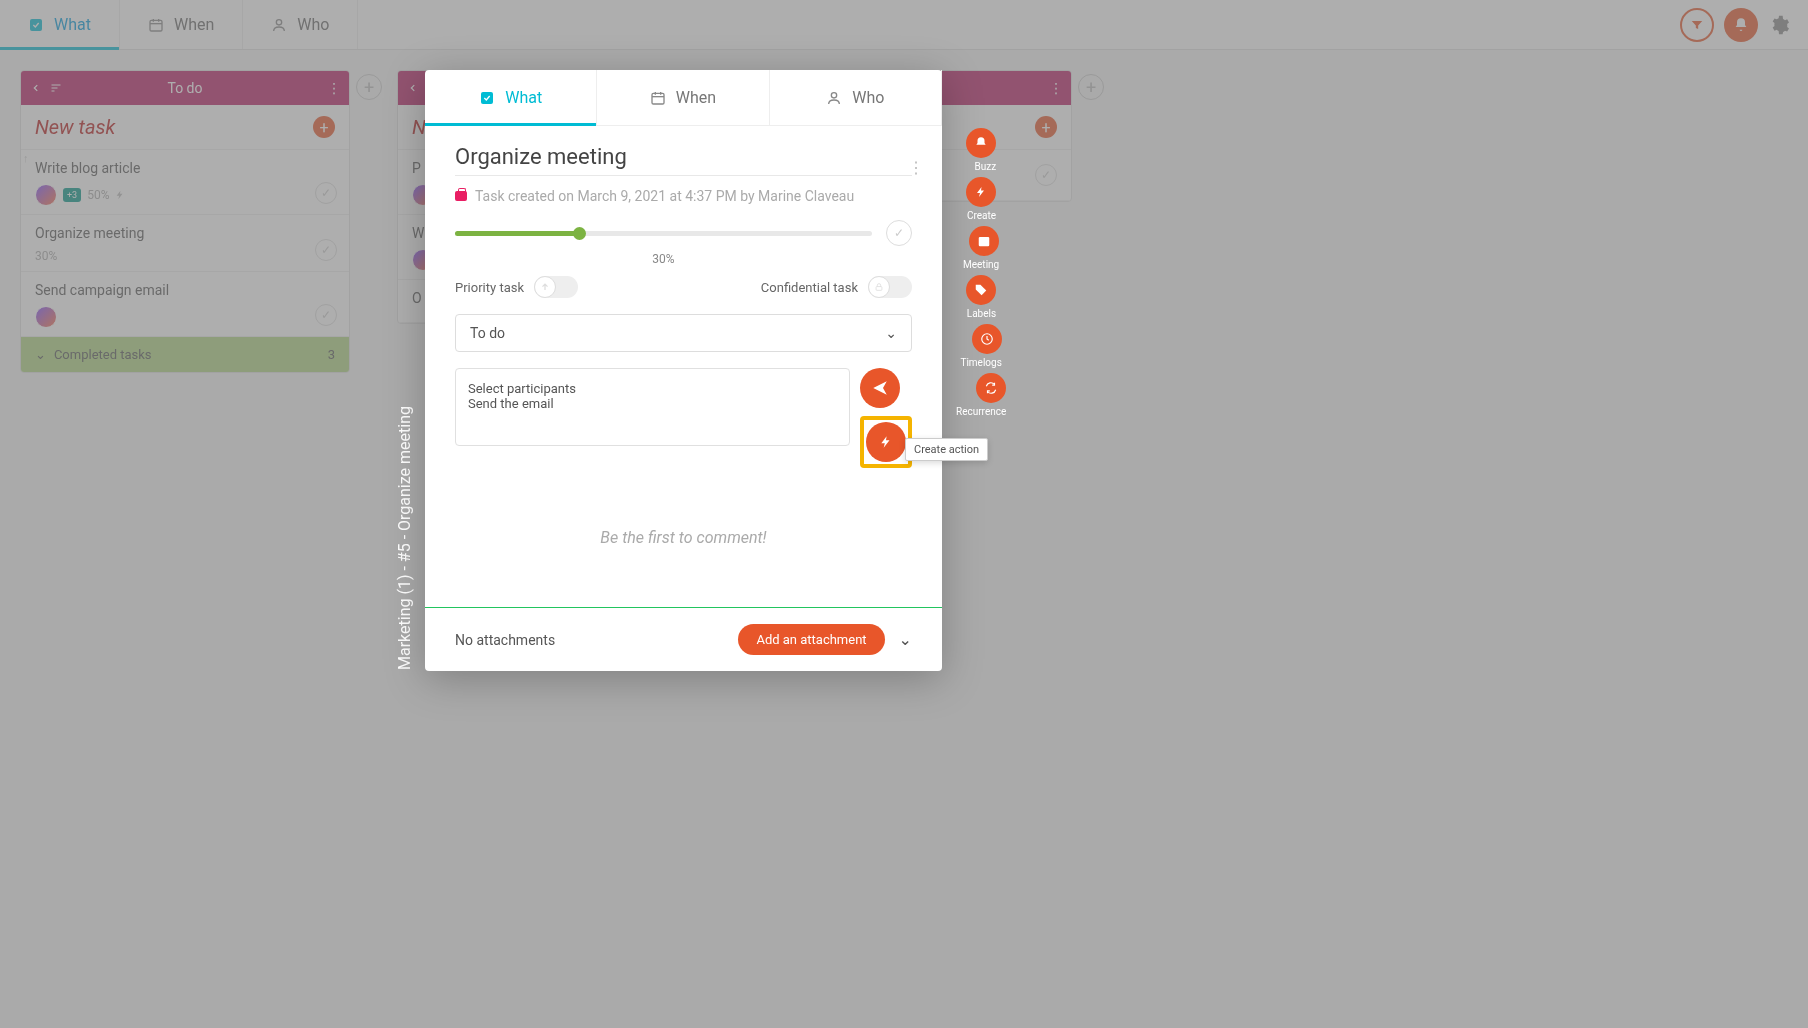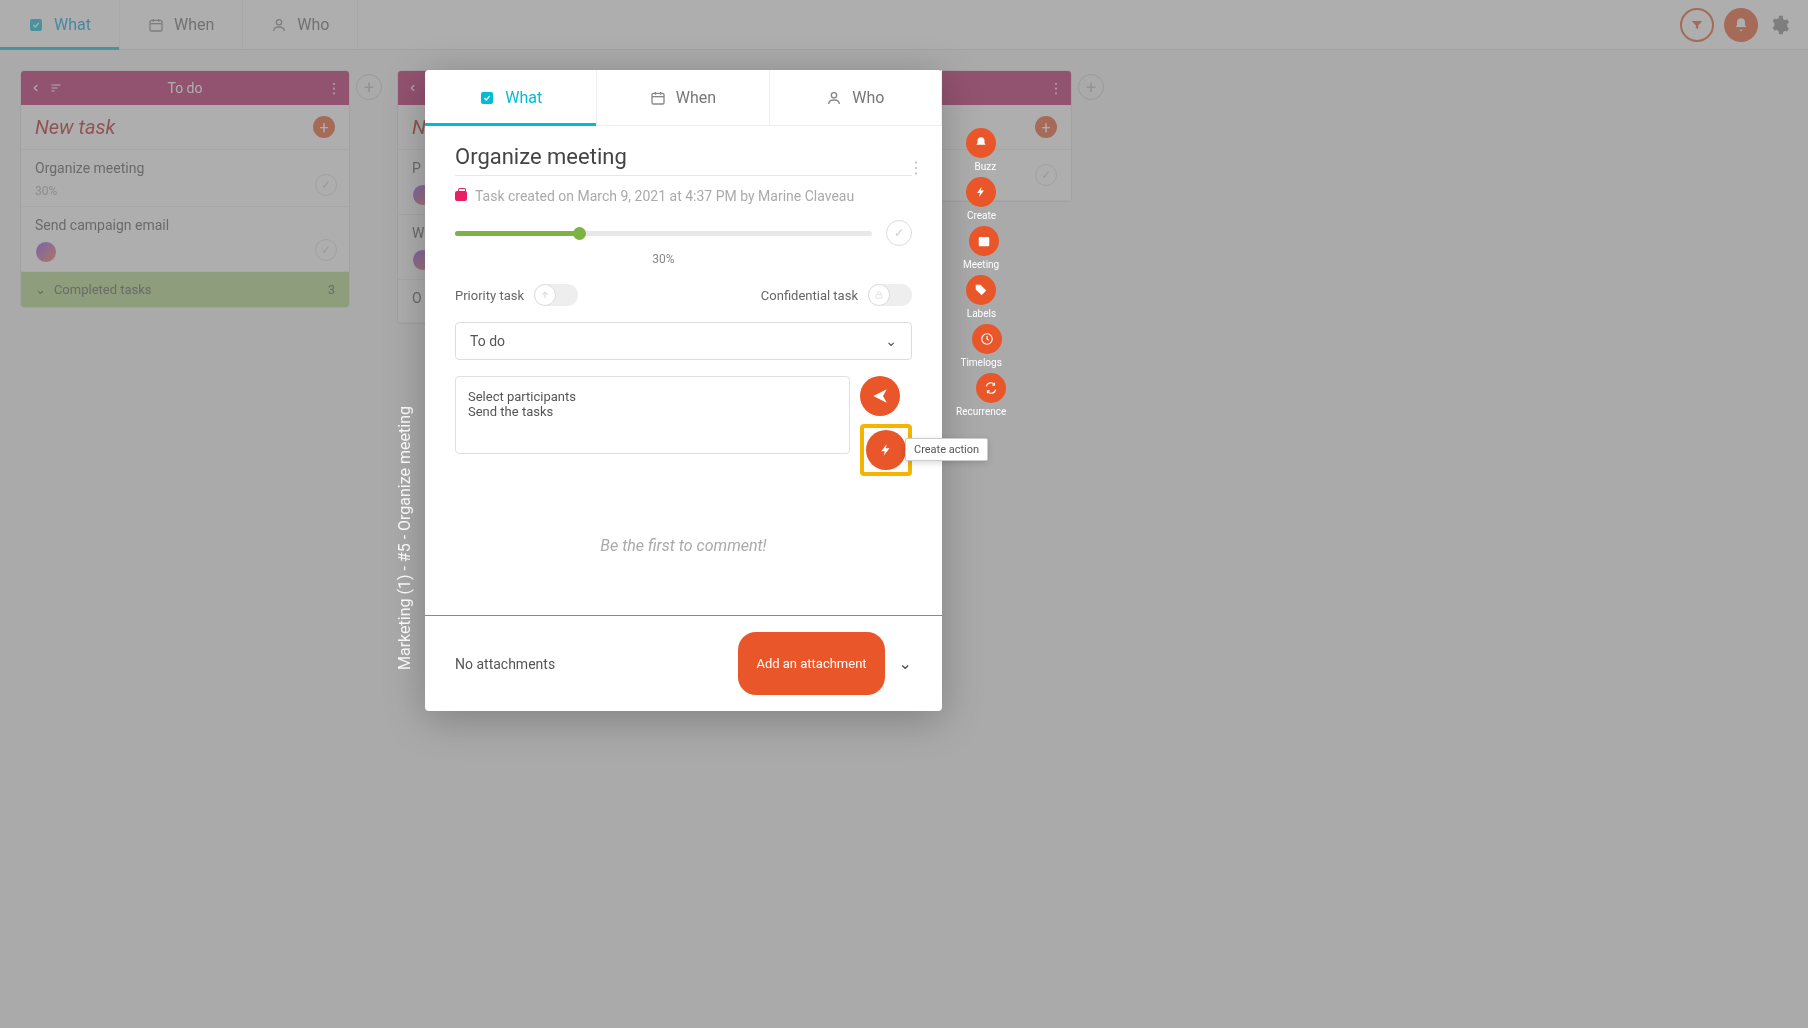"Write blog article" div.card { html: none -> <div> <span>↑</span> <div>Write blog article</div> <div> <div></div> <span>+3</span> <span>50%</span> <svg> <path></path> </svg> </div> <div>✓</div> </div> }
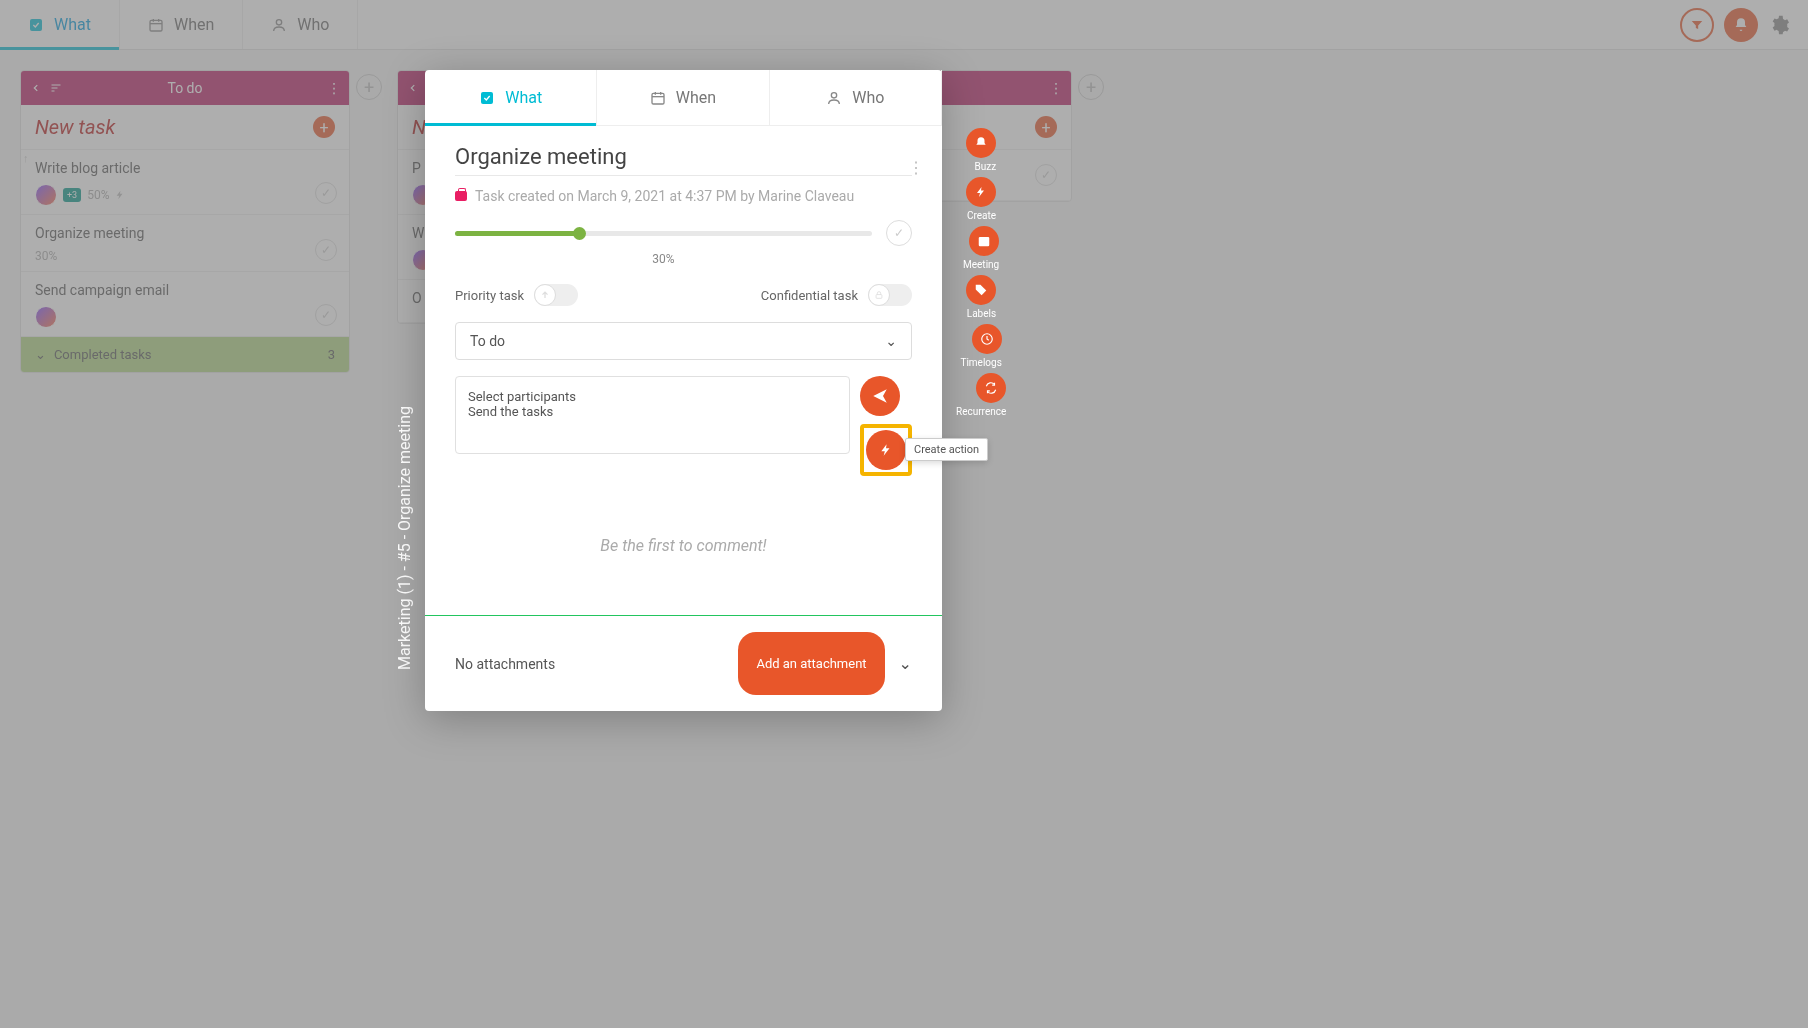"Priority task" .toggle-row { margin-top: 18px -> 10px }
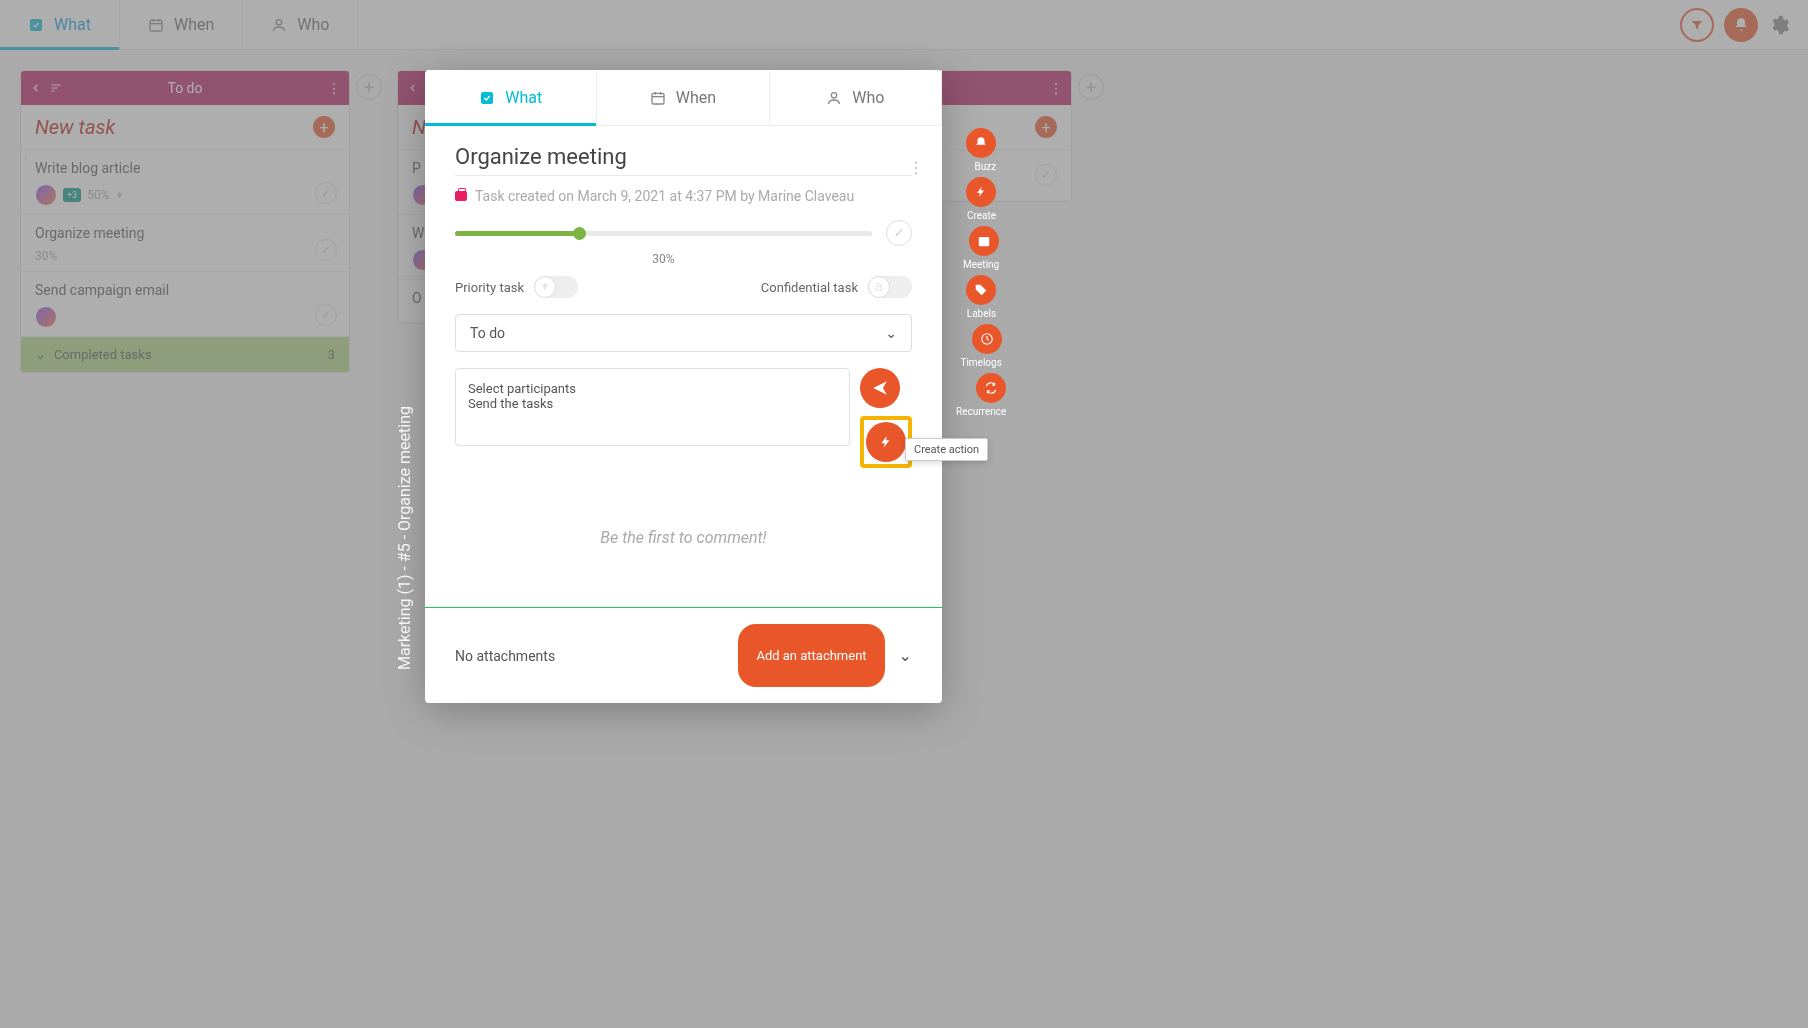"Send the tasks" div { text: tasks -> email }
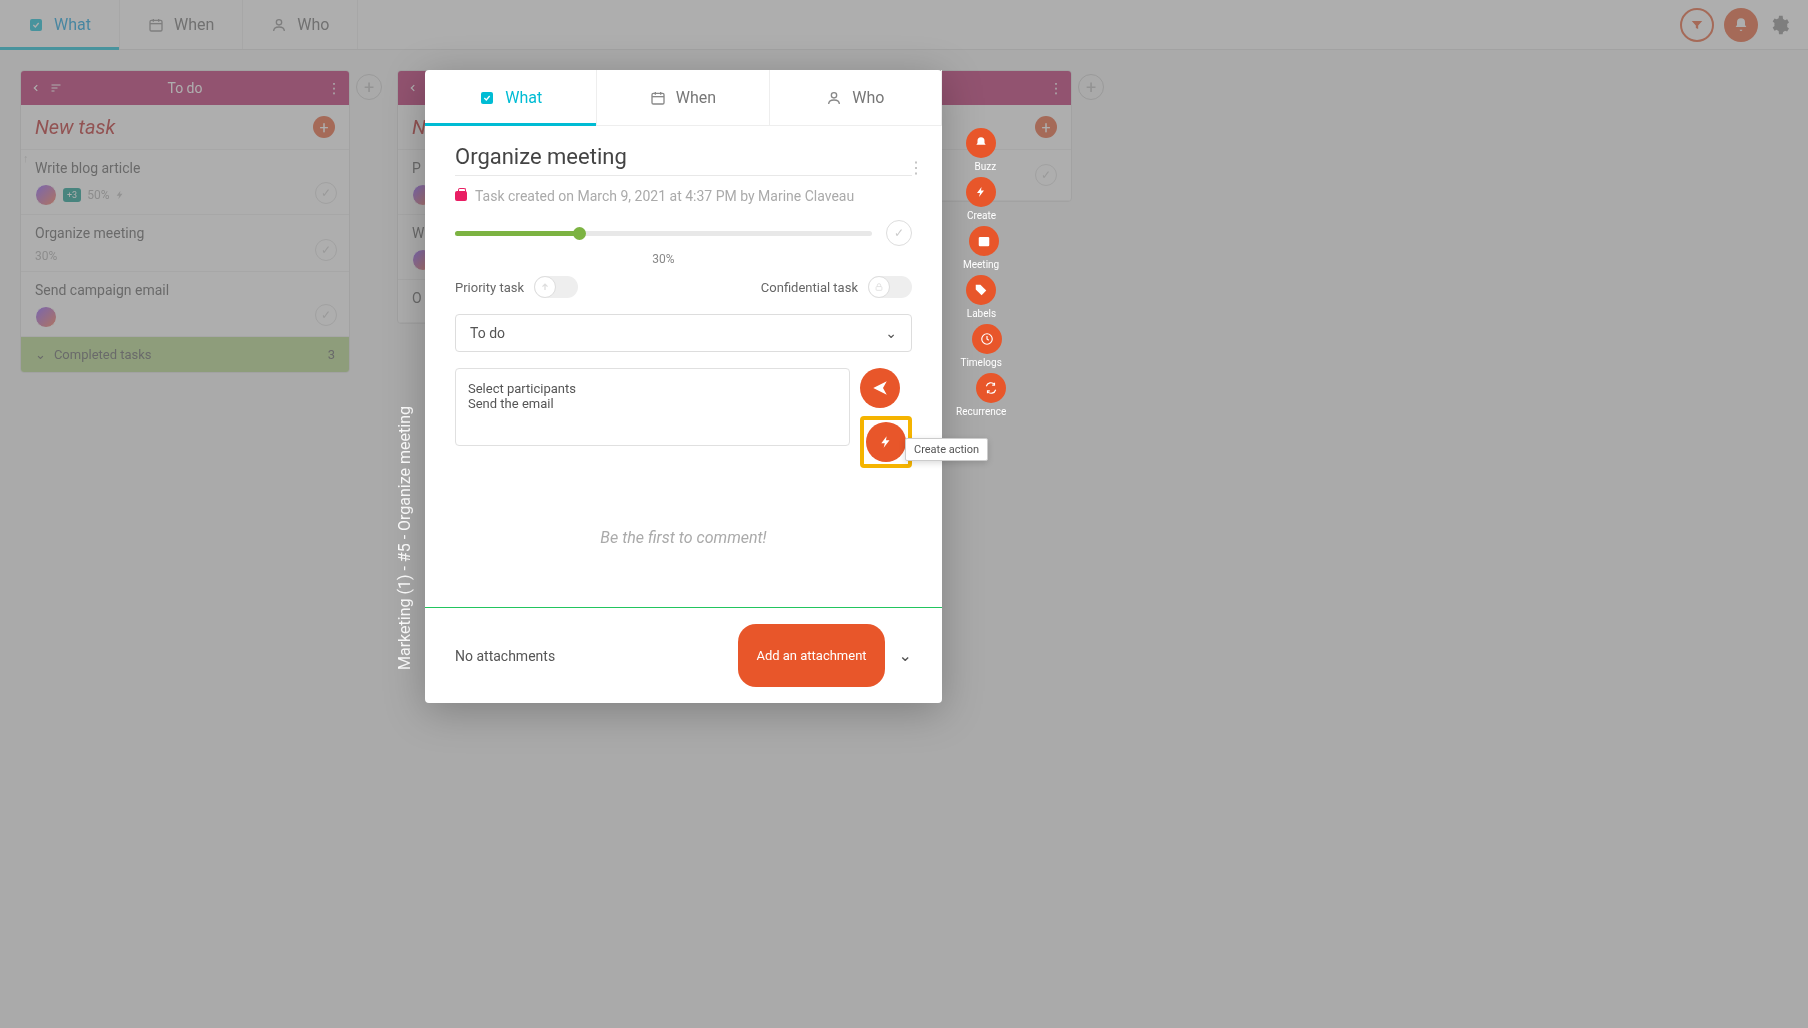"Add an attachment" .pill-btn { padding: 24px 18px -> 8px 18px }
